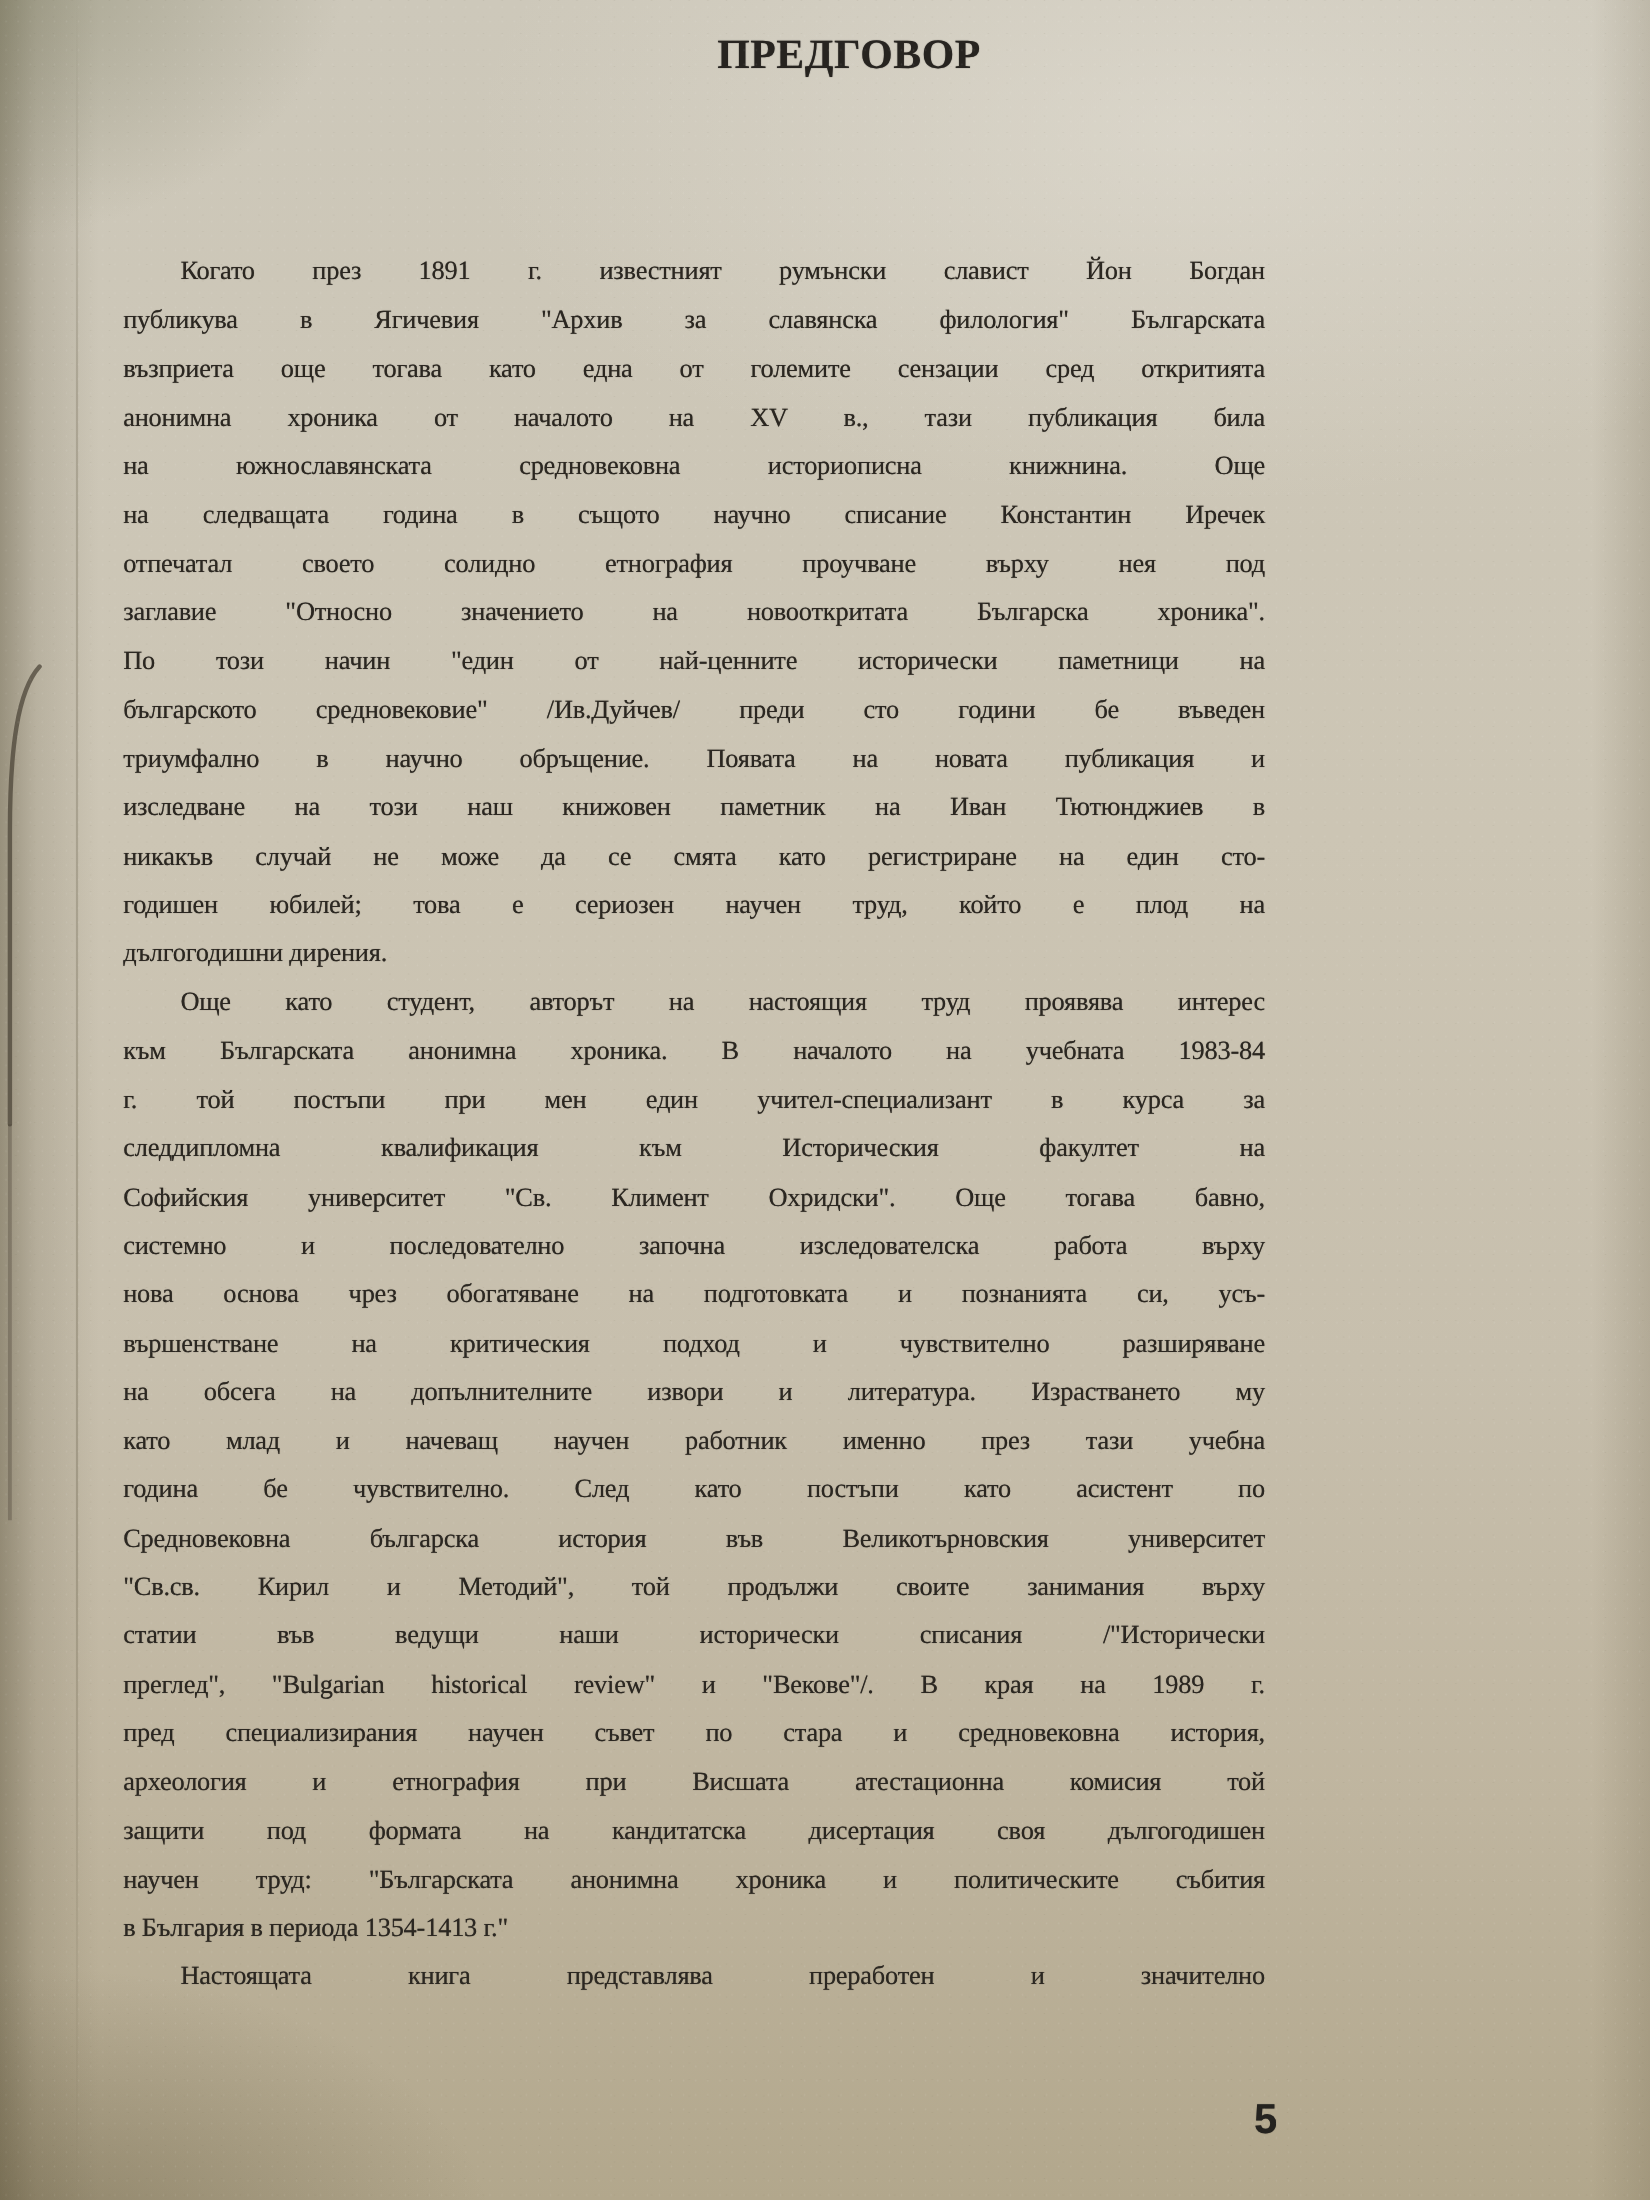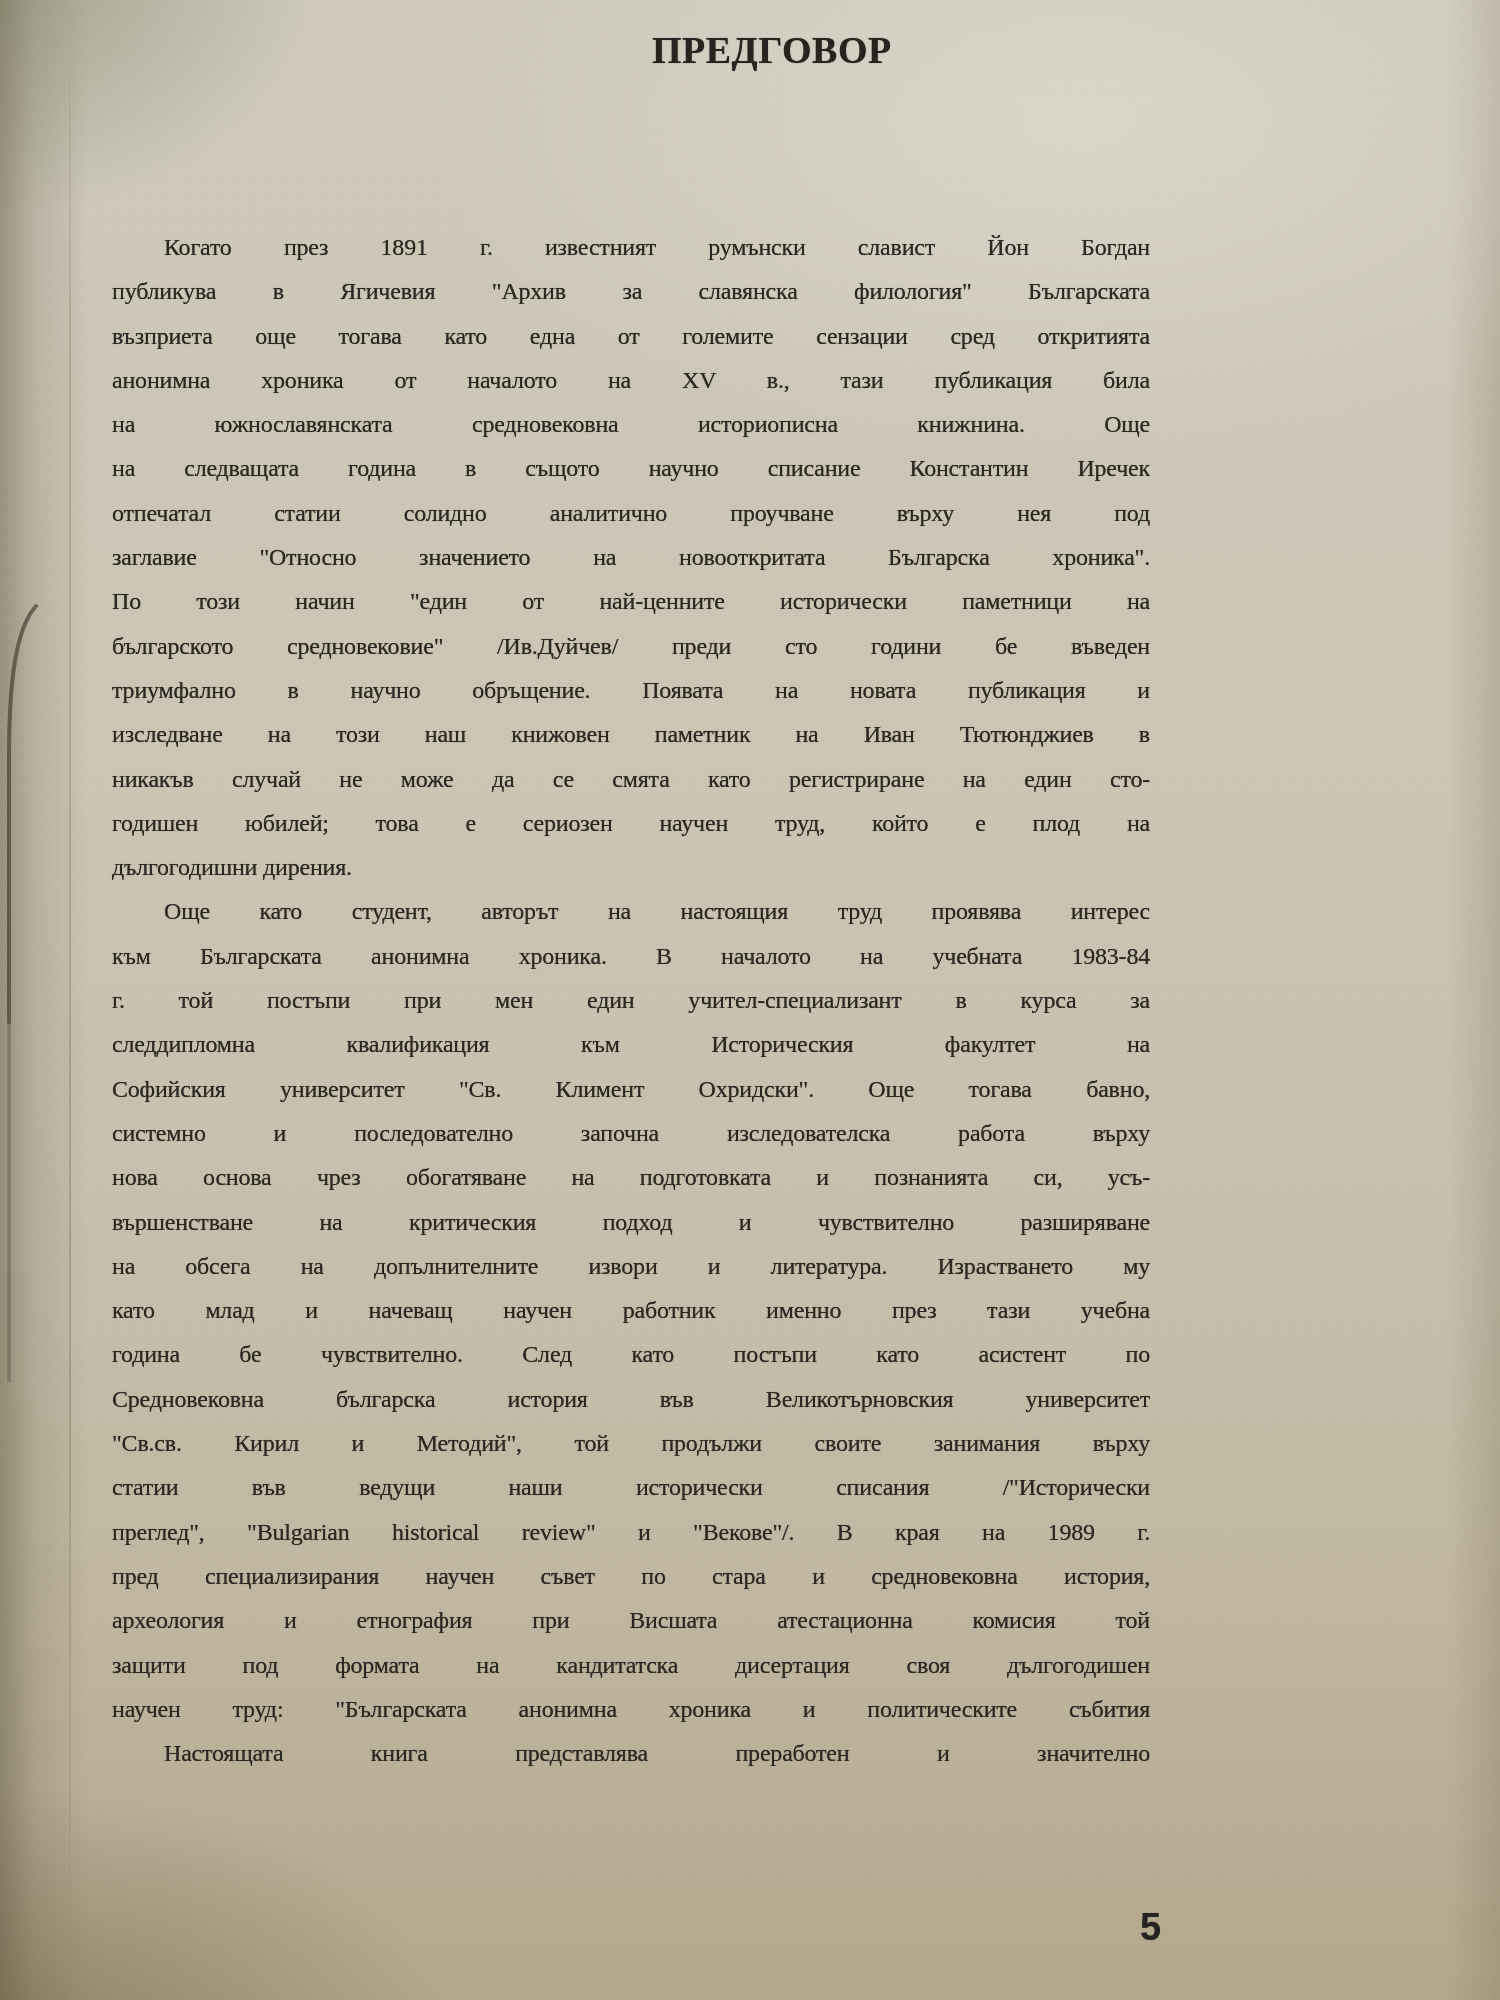"отпечатал статии солидно аналитично" div.tline { text: статии солидно аналитично -> своето солидно етнография }
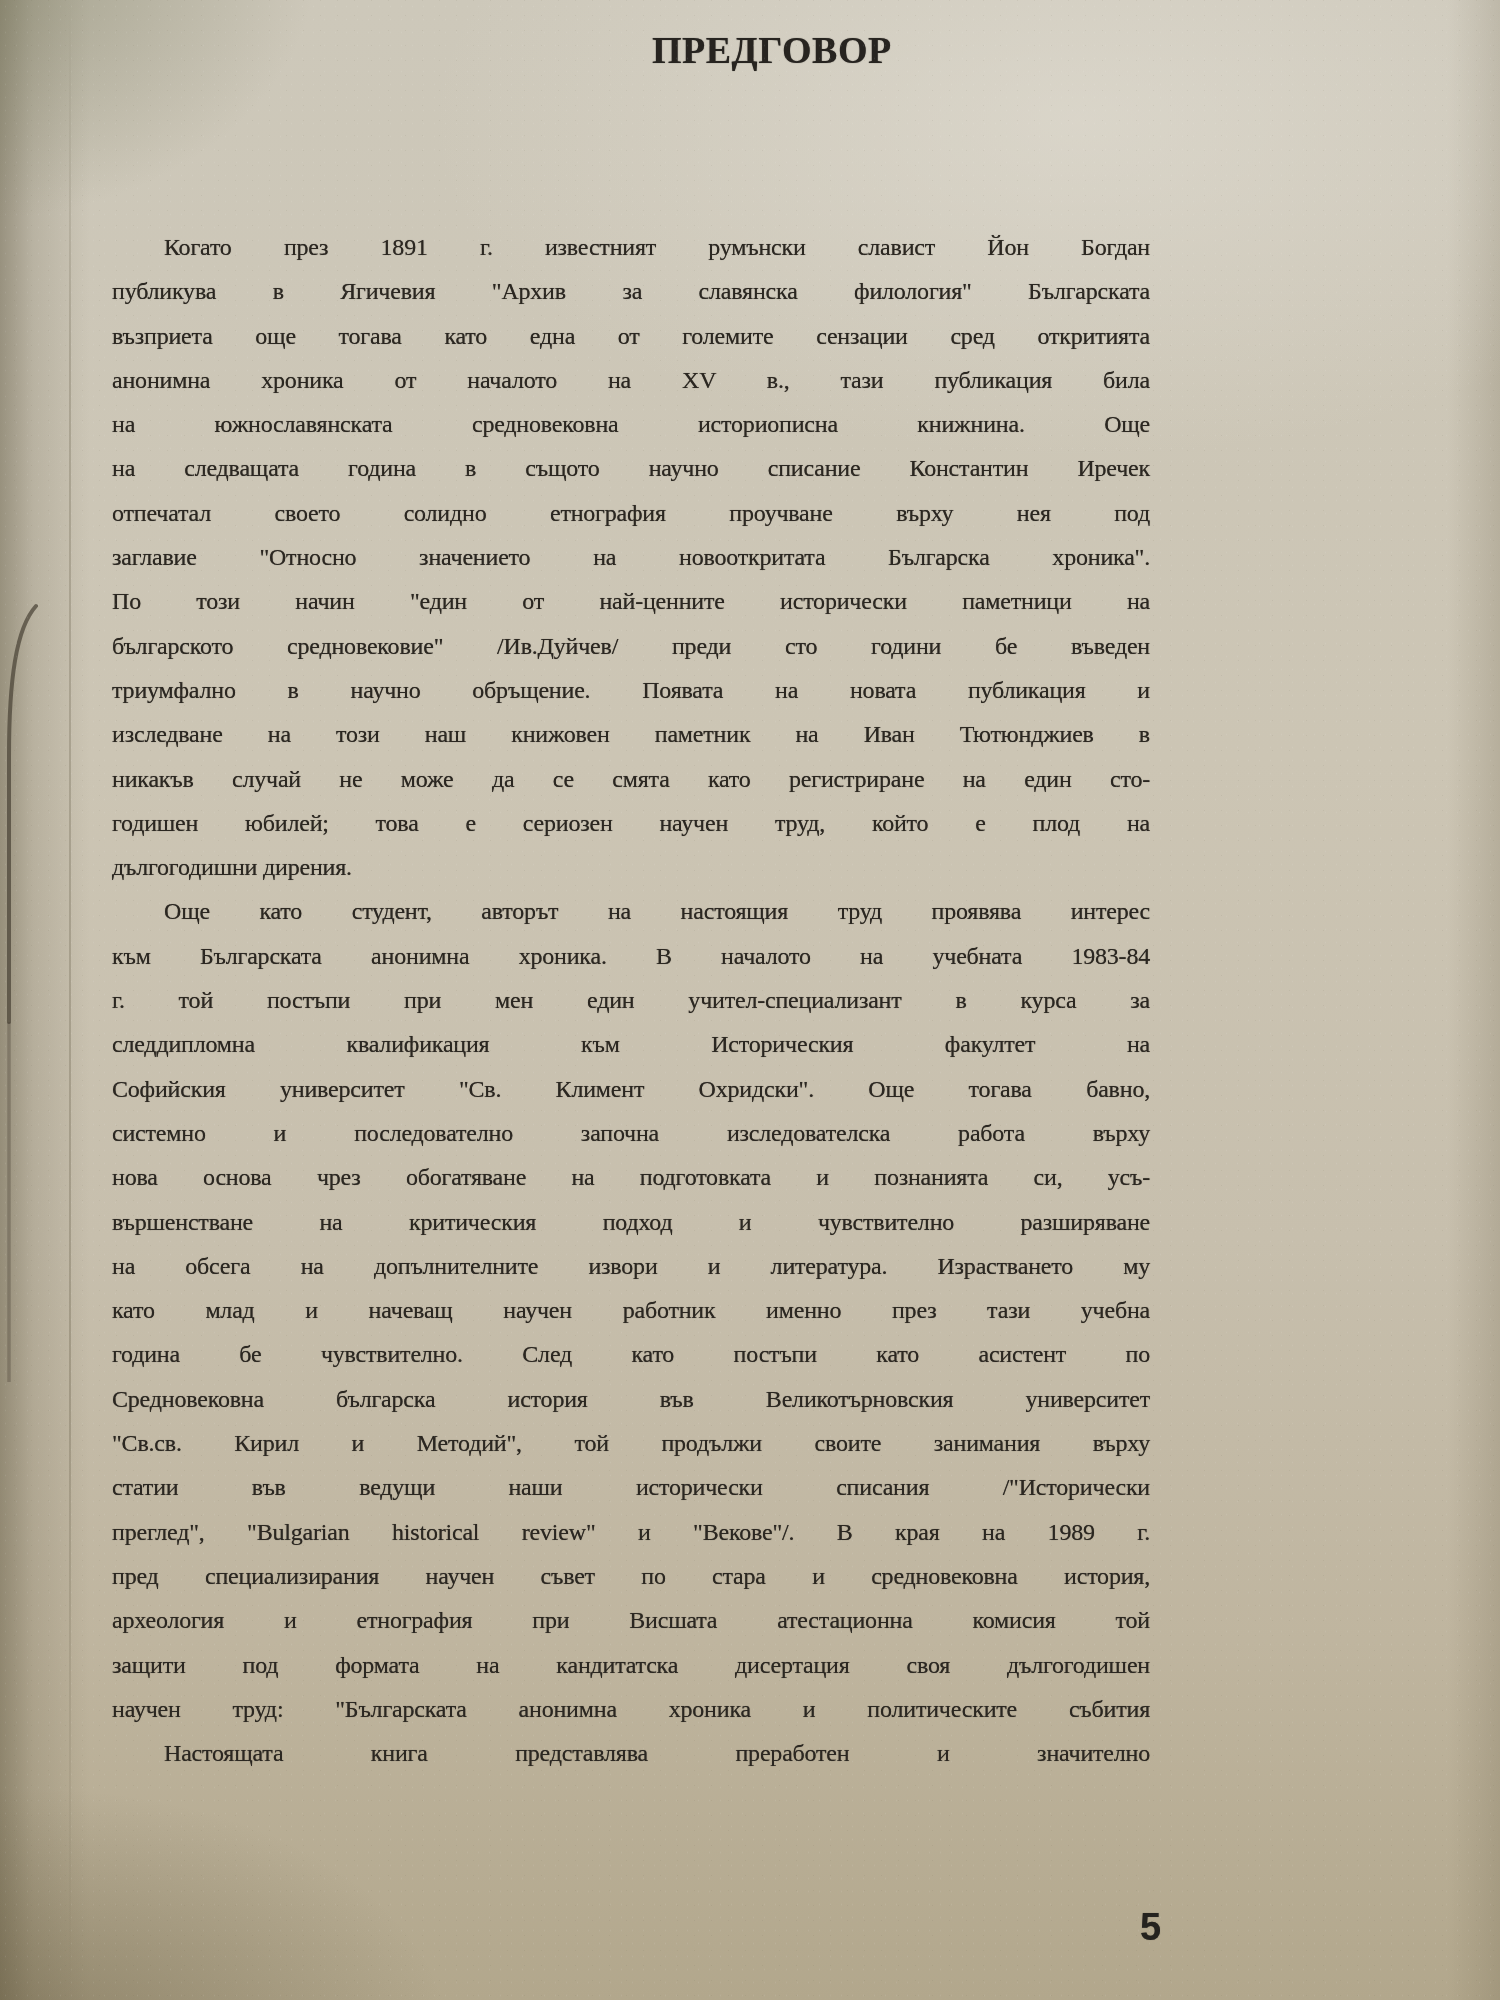"в България в периода 1354-1413" div.tline { html: none -> <div>в България в периода 1354-1413 г."</div> }
